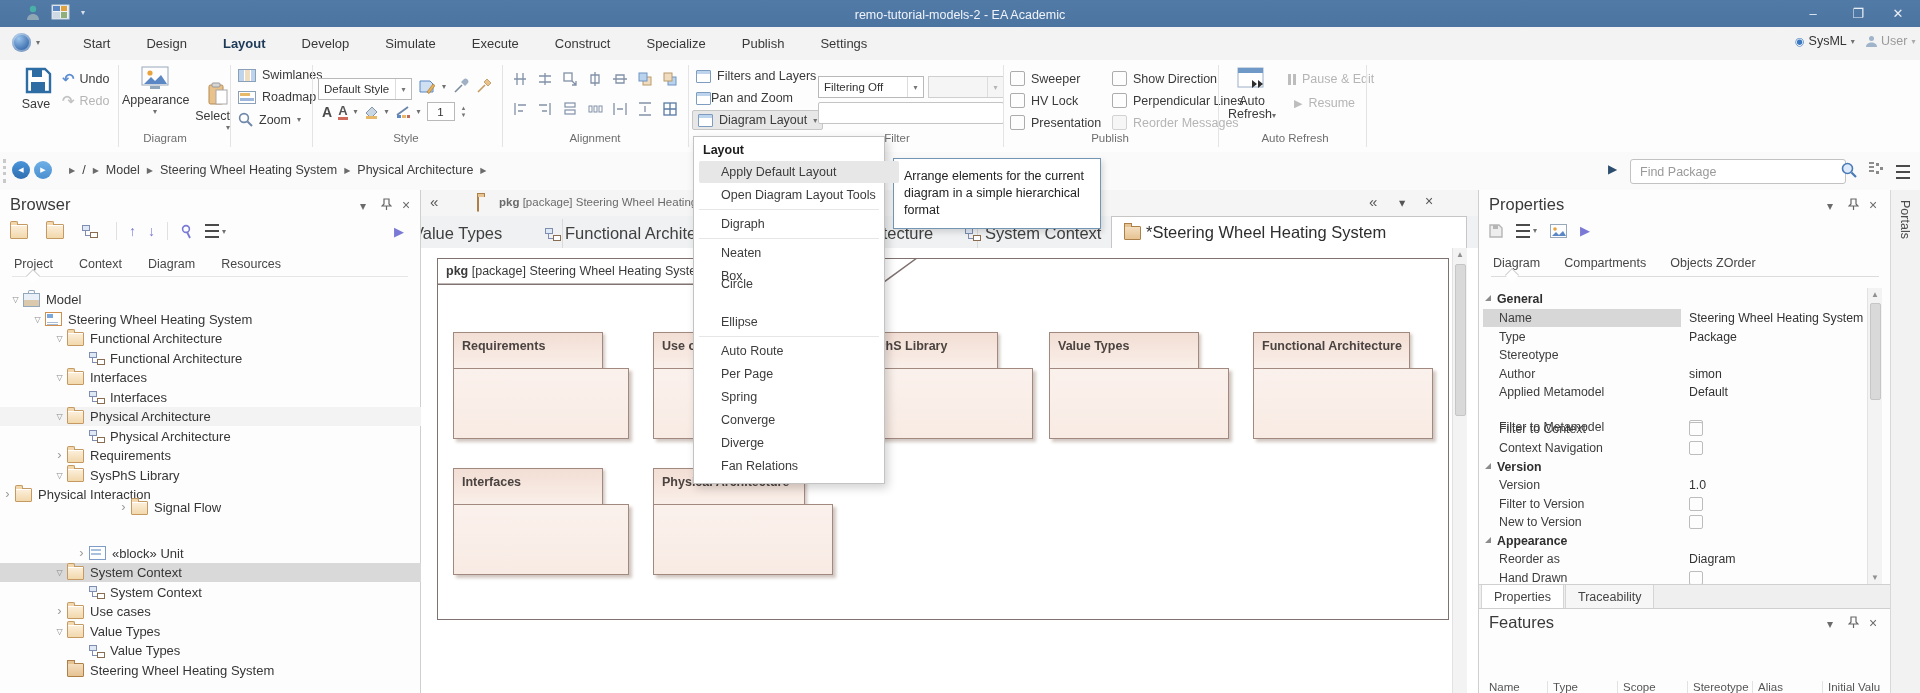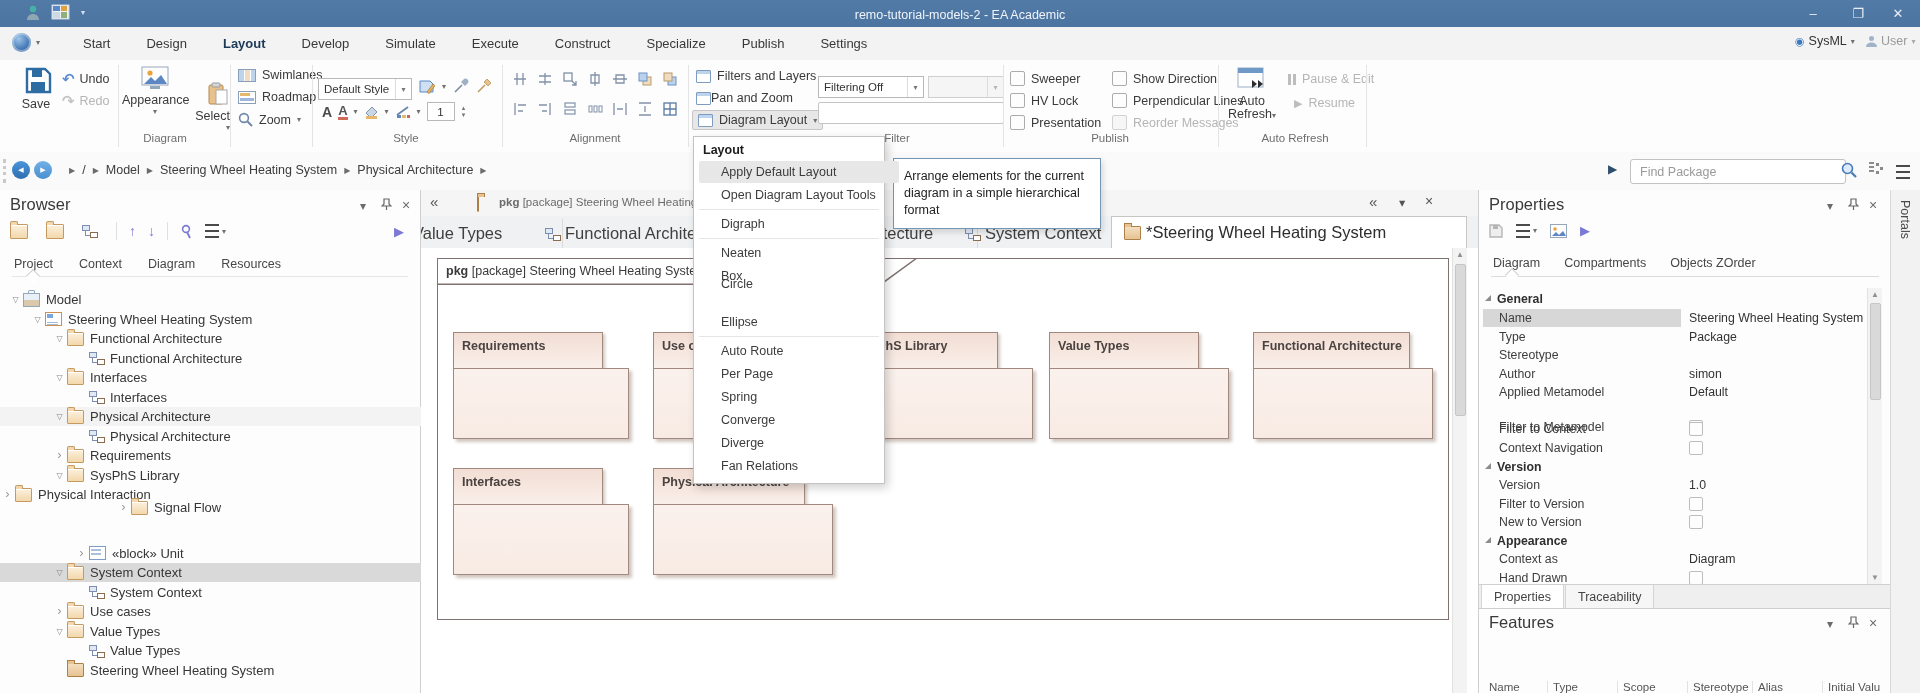"Context as" span.plab { text: Context -> Reorder }
